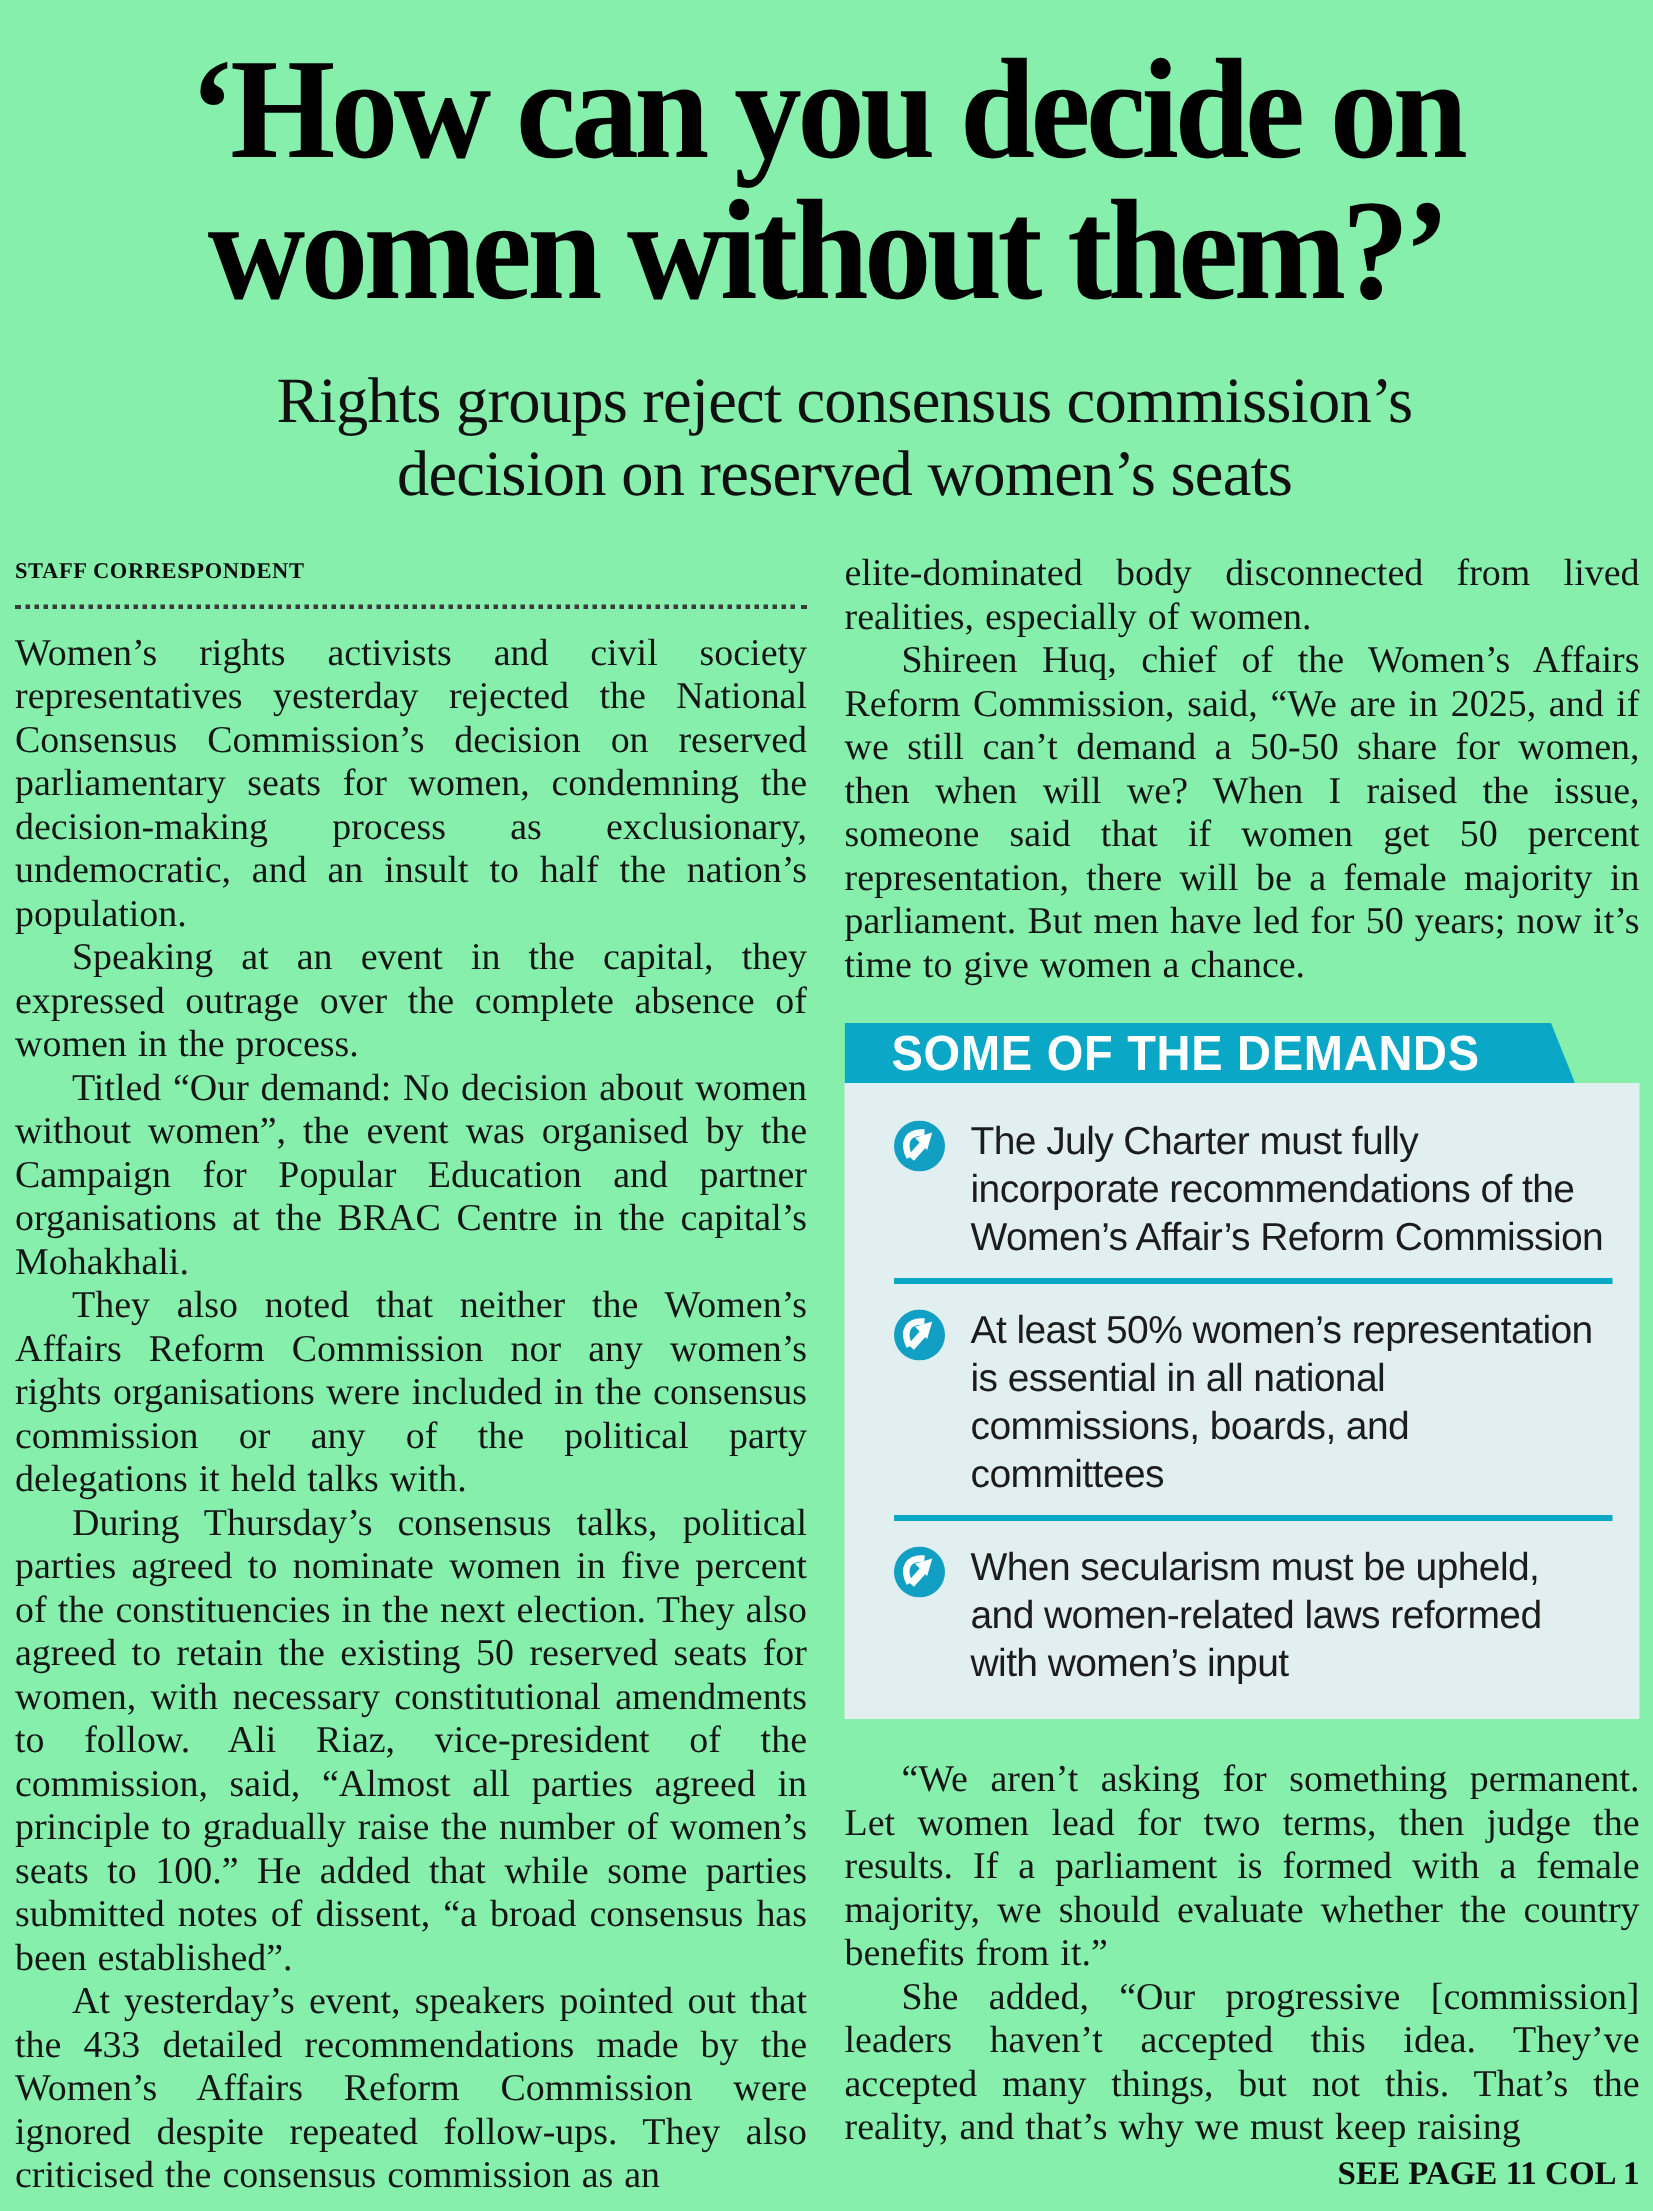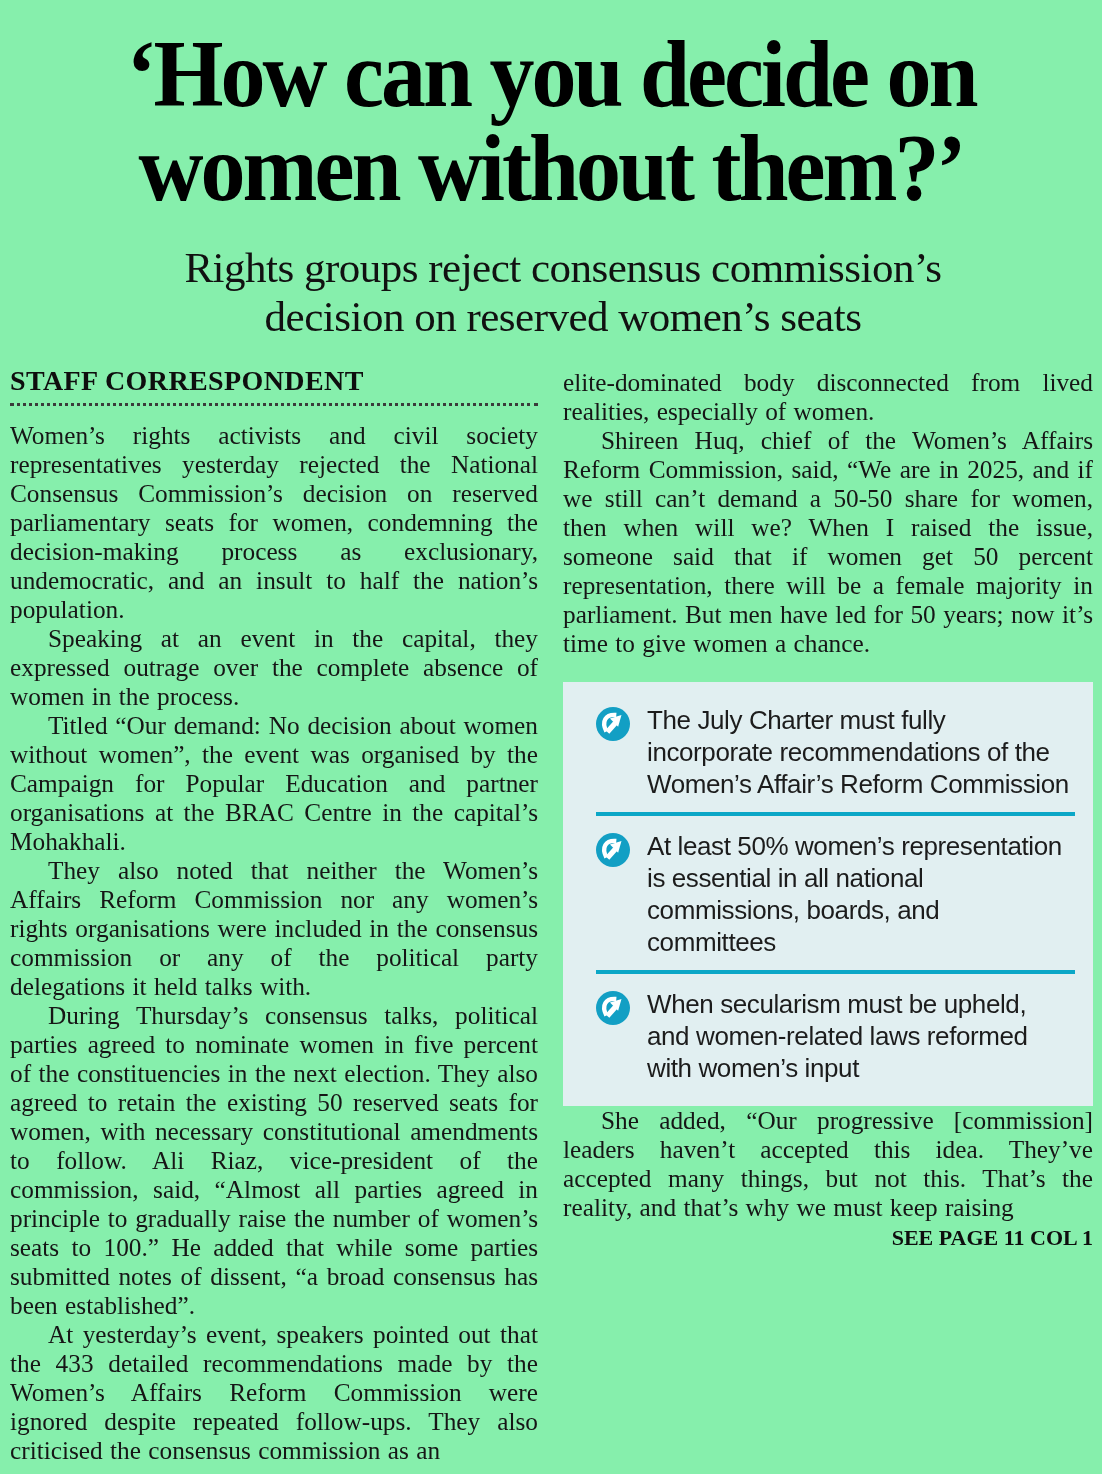"STAFF CORRESPONDENT" .byline { font-size: 28px -> 15px }
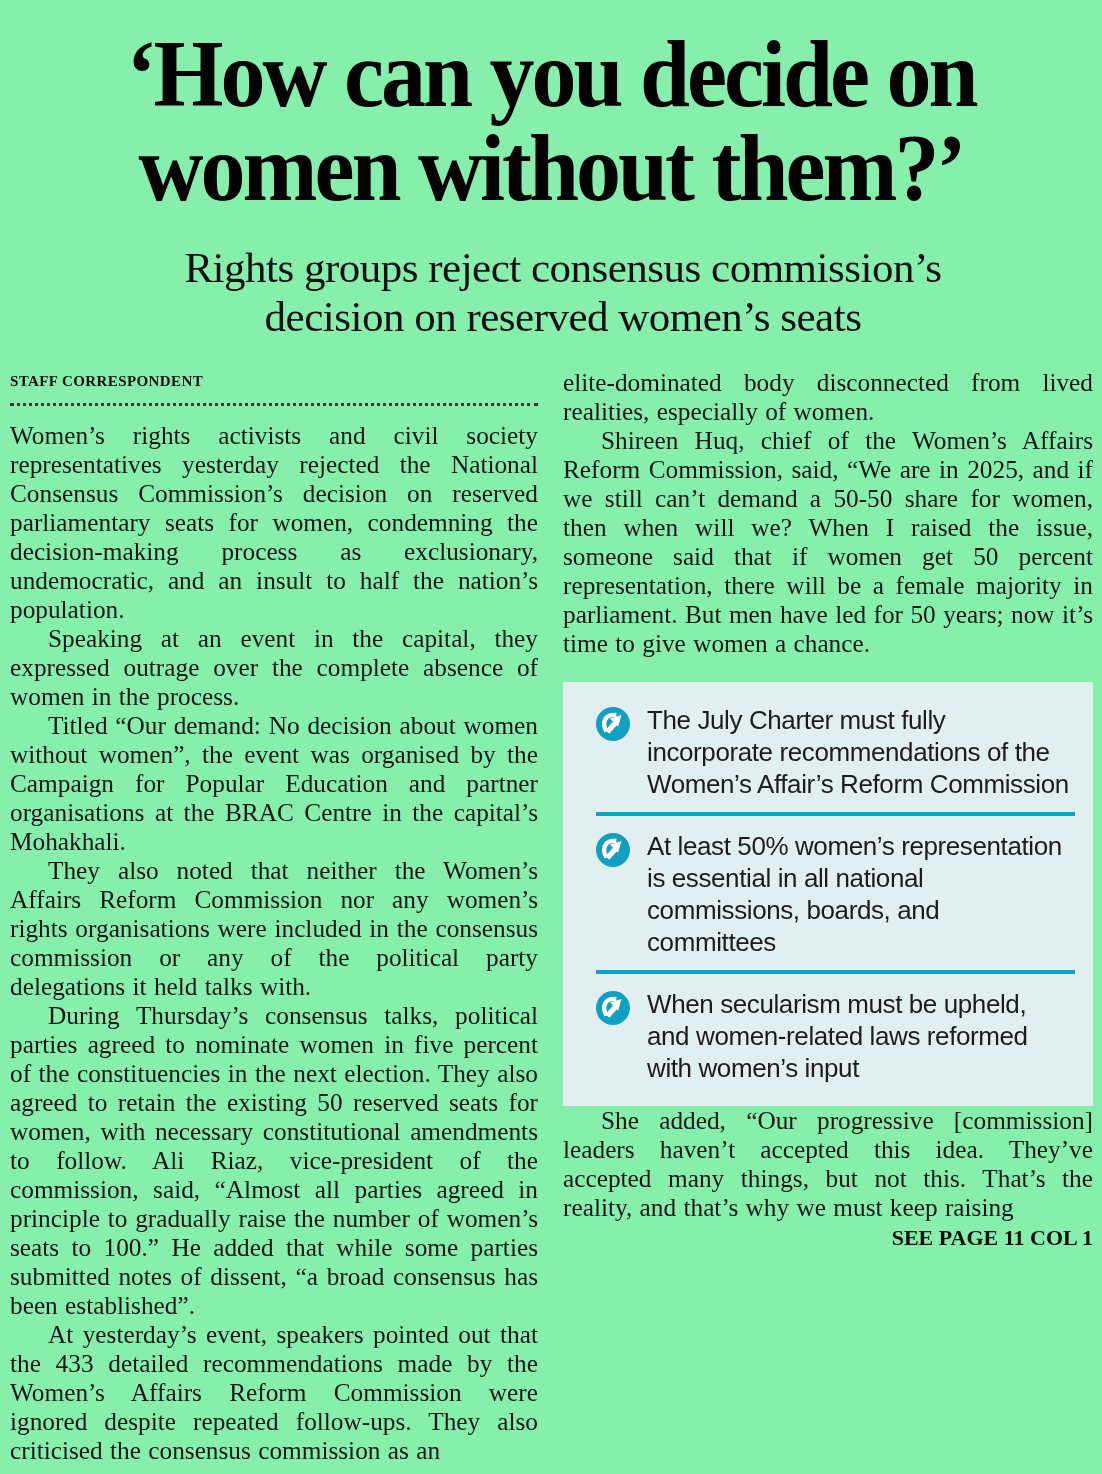"SOME OF THE DEMANDS" div.demands-header { html: none -> <div> <span>SOME OF THE DEMANDS</span> </div> }
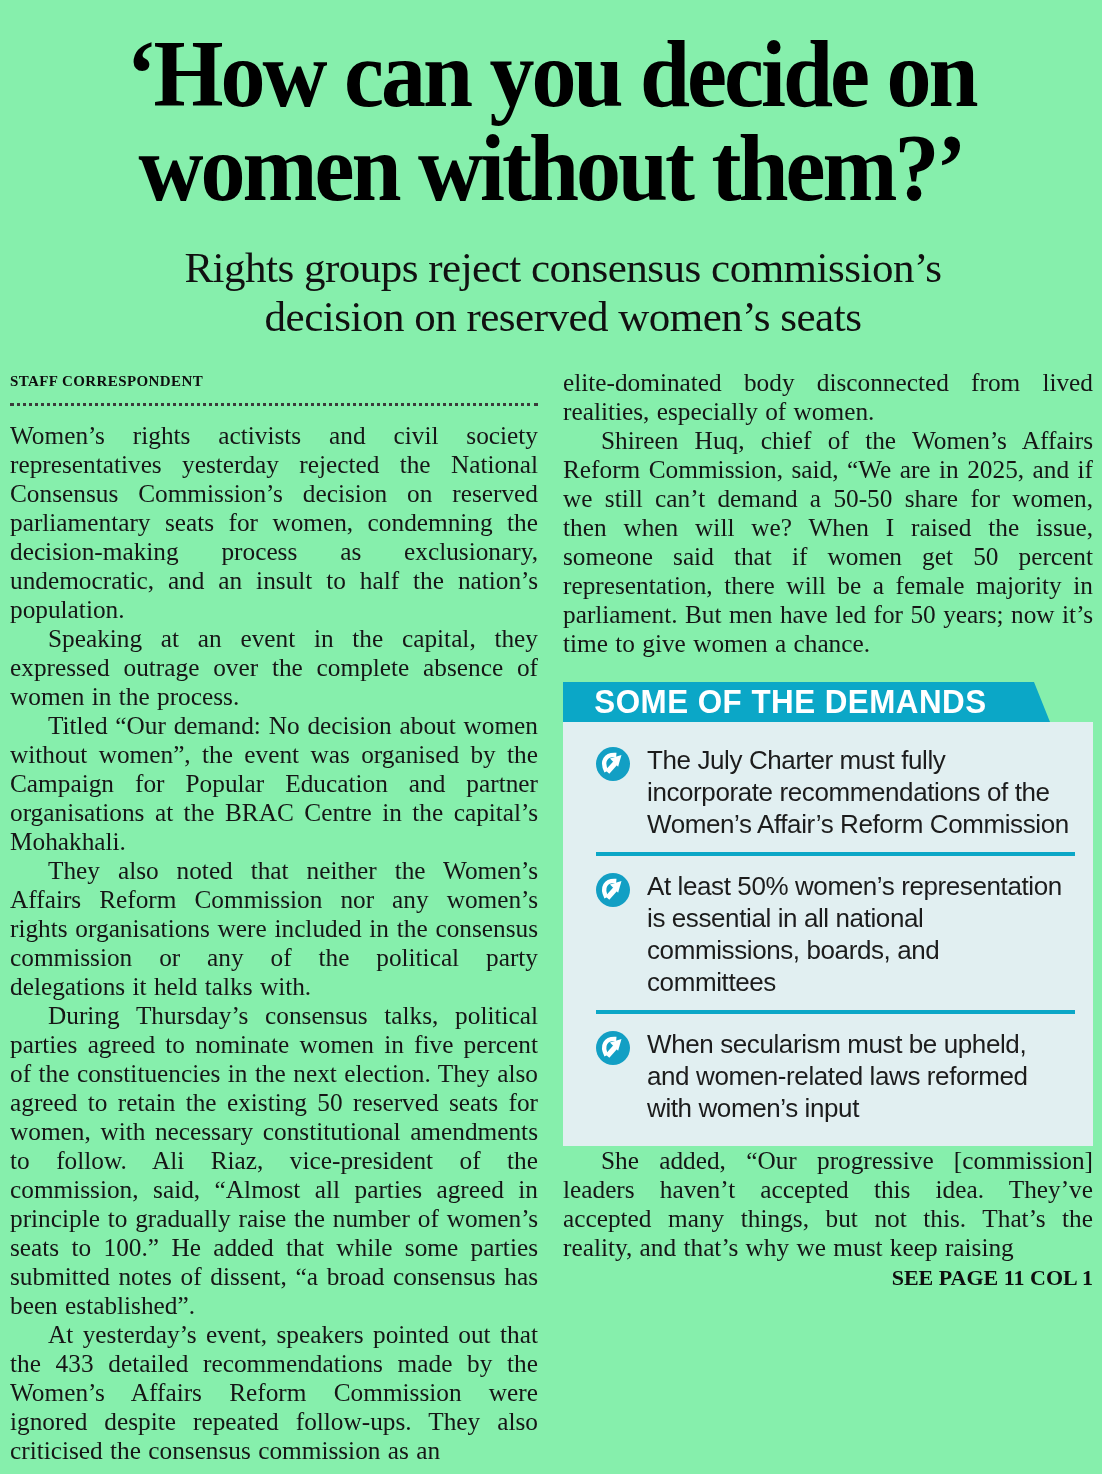"“We aren’t asking for something" p.para { html: none -> <p>“We aren’t asking for something permanent. Let women lead for two terms, then judge the results. If a parliament is formed with a female majority, we should evaluate whether the country benefits from it.”</p> }
